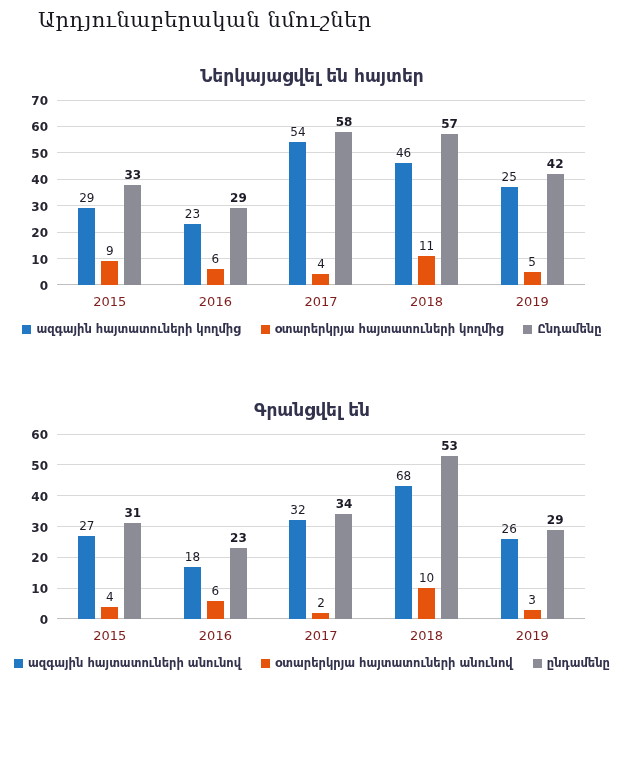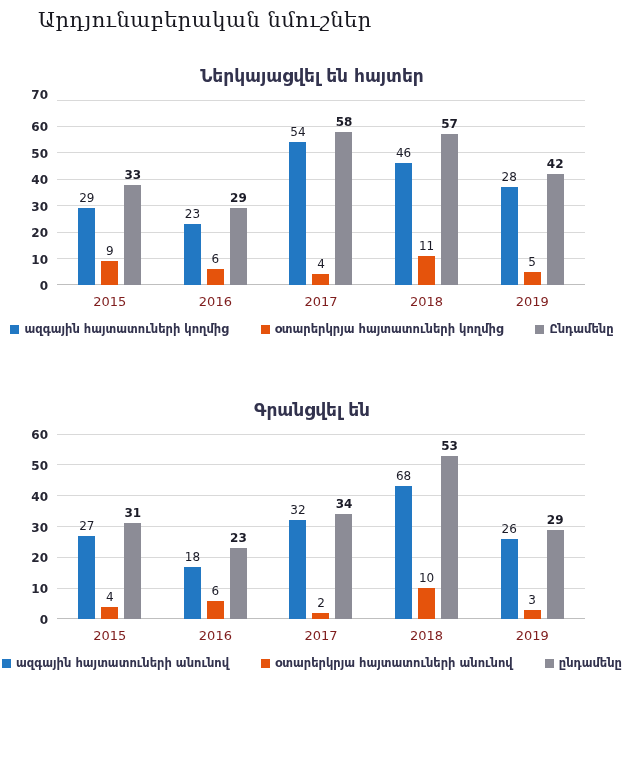"70" div.ytick { bottom: 183px -> 177px }
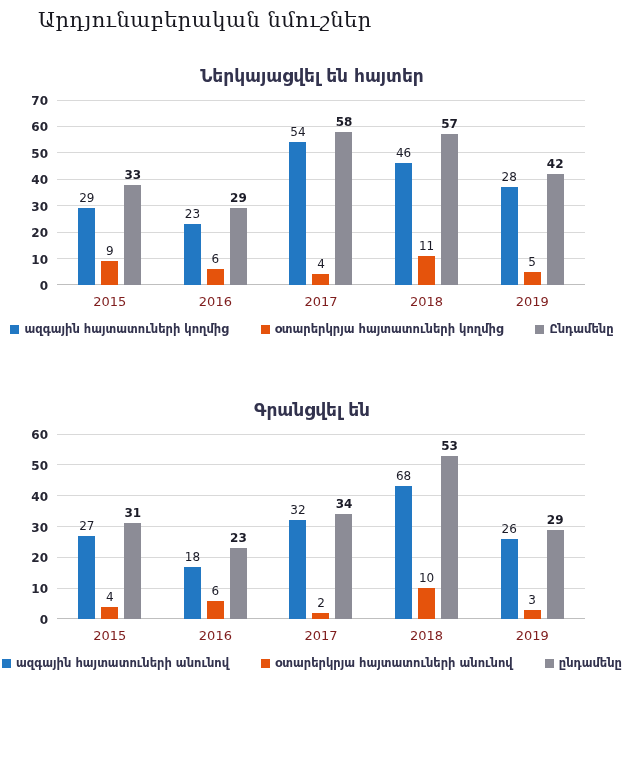"28" div.bar-value { text: 28 -> 25 }
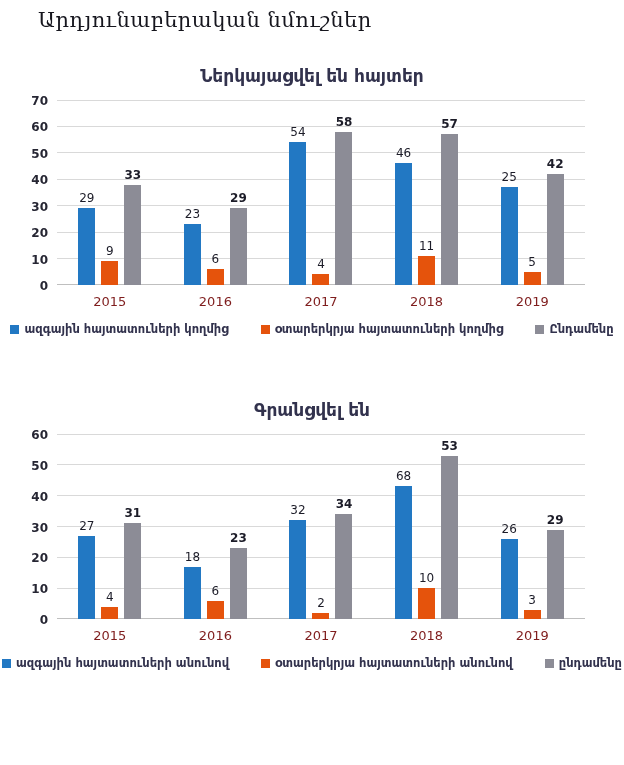"ազգային հայտատուների կողմից" .legend { gap: 32px -> 20px }
